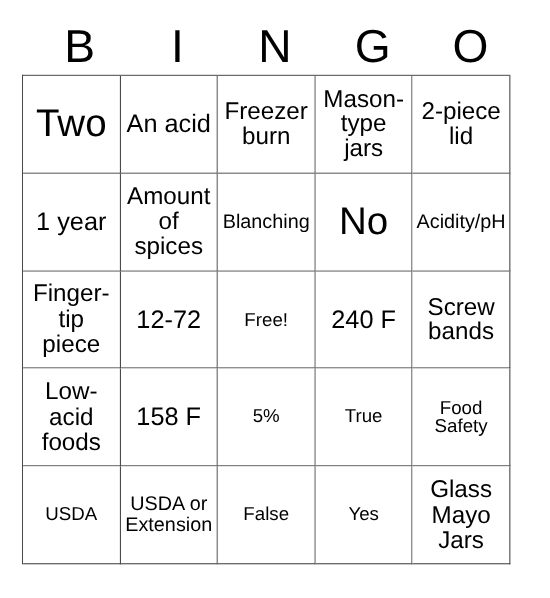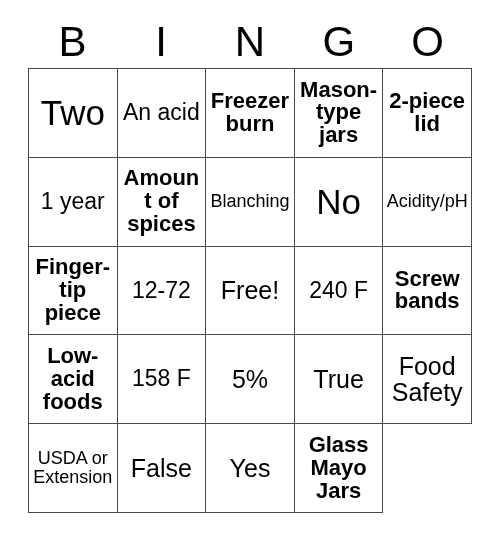"Two" #grid { left: 28px -> 20px }
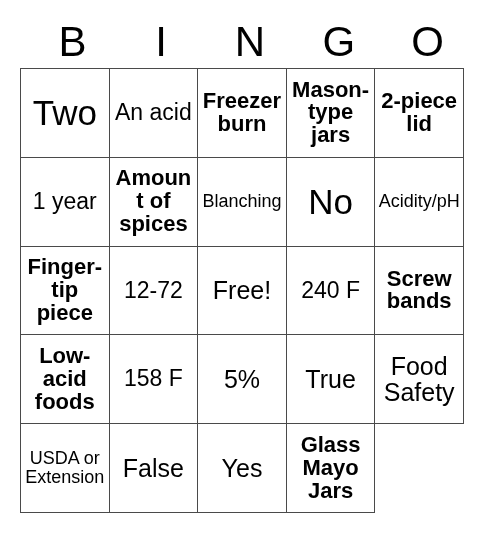"Freezer burn" .fs-md .cell-text { font-weight: bold -> none }
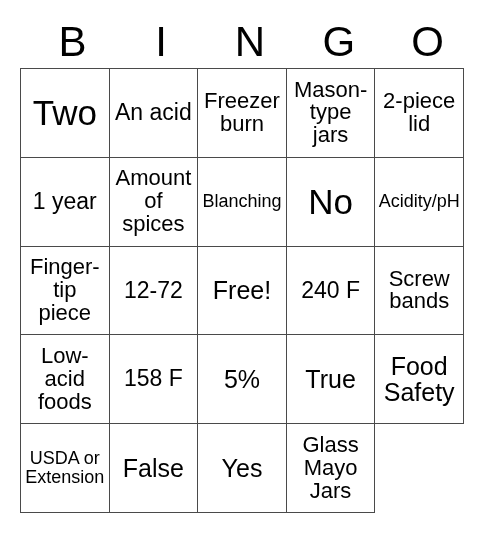"Free!" .fs-lg .cell-text { font-size: 25px -> 17px }
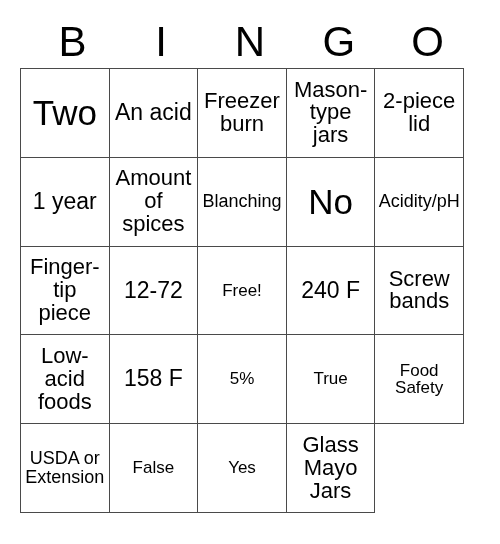"USDA" div.cell { html: none -> <div> <span>USDA</span> </div> }
